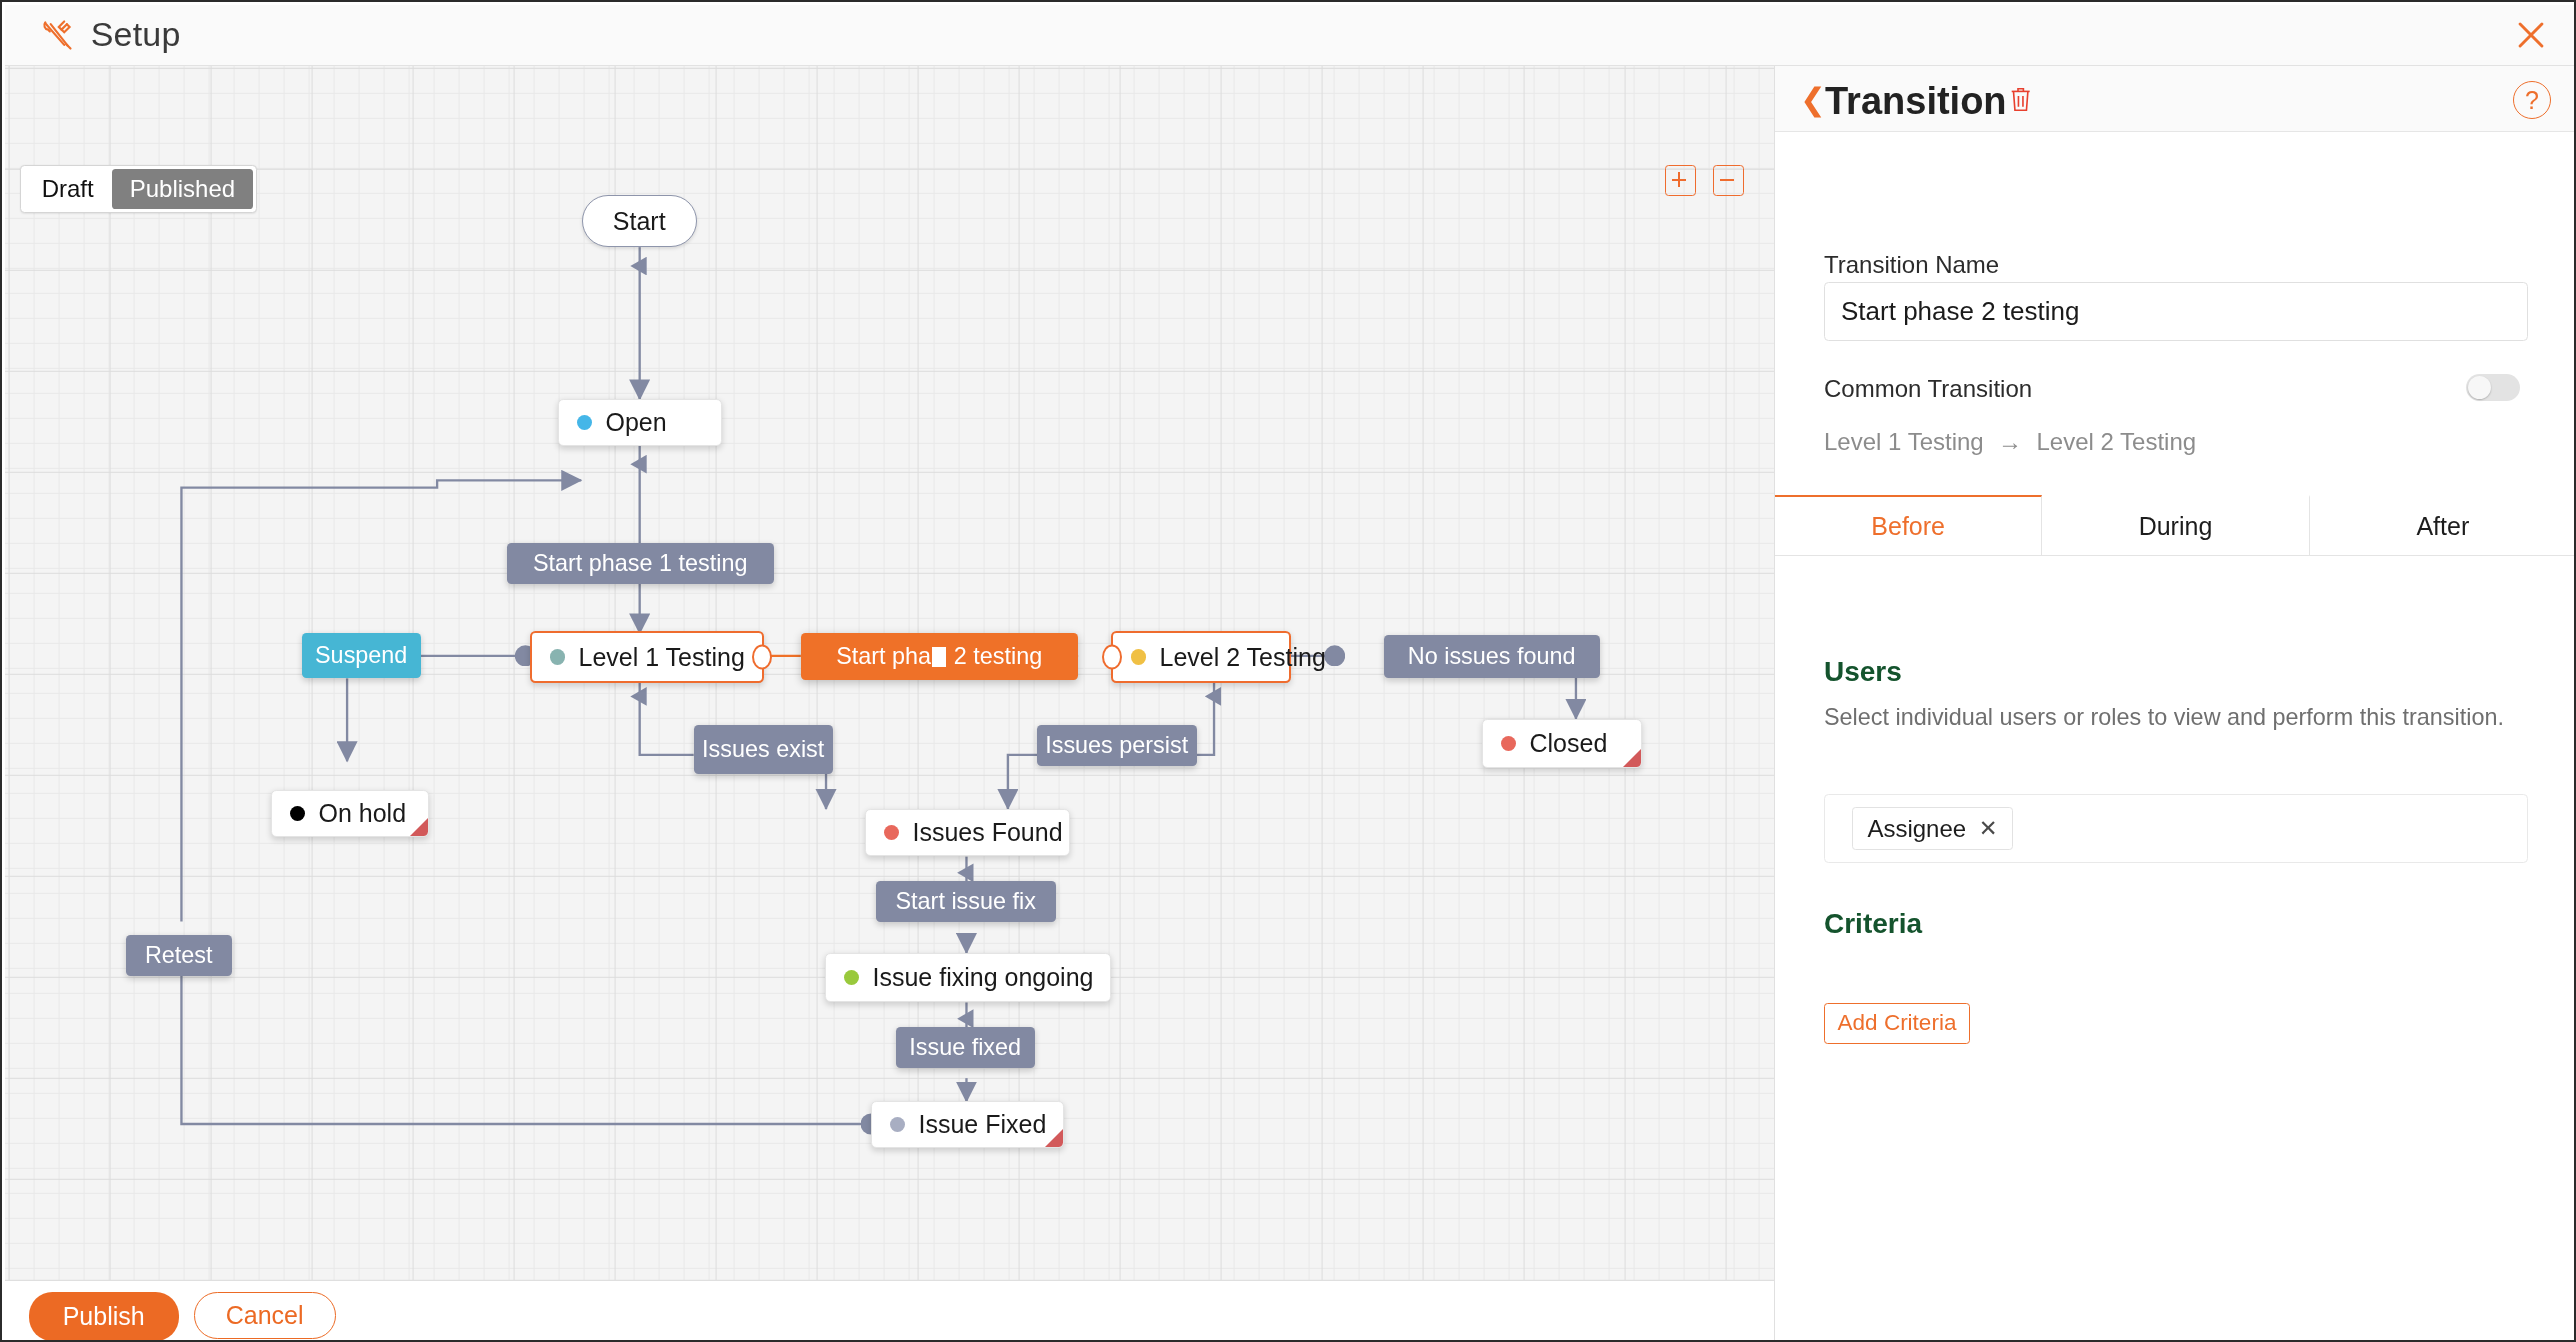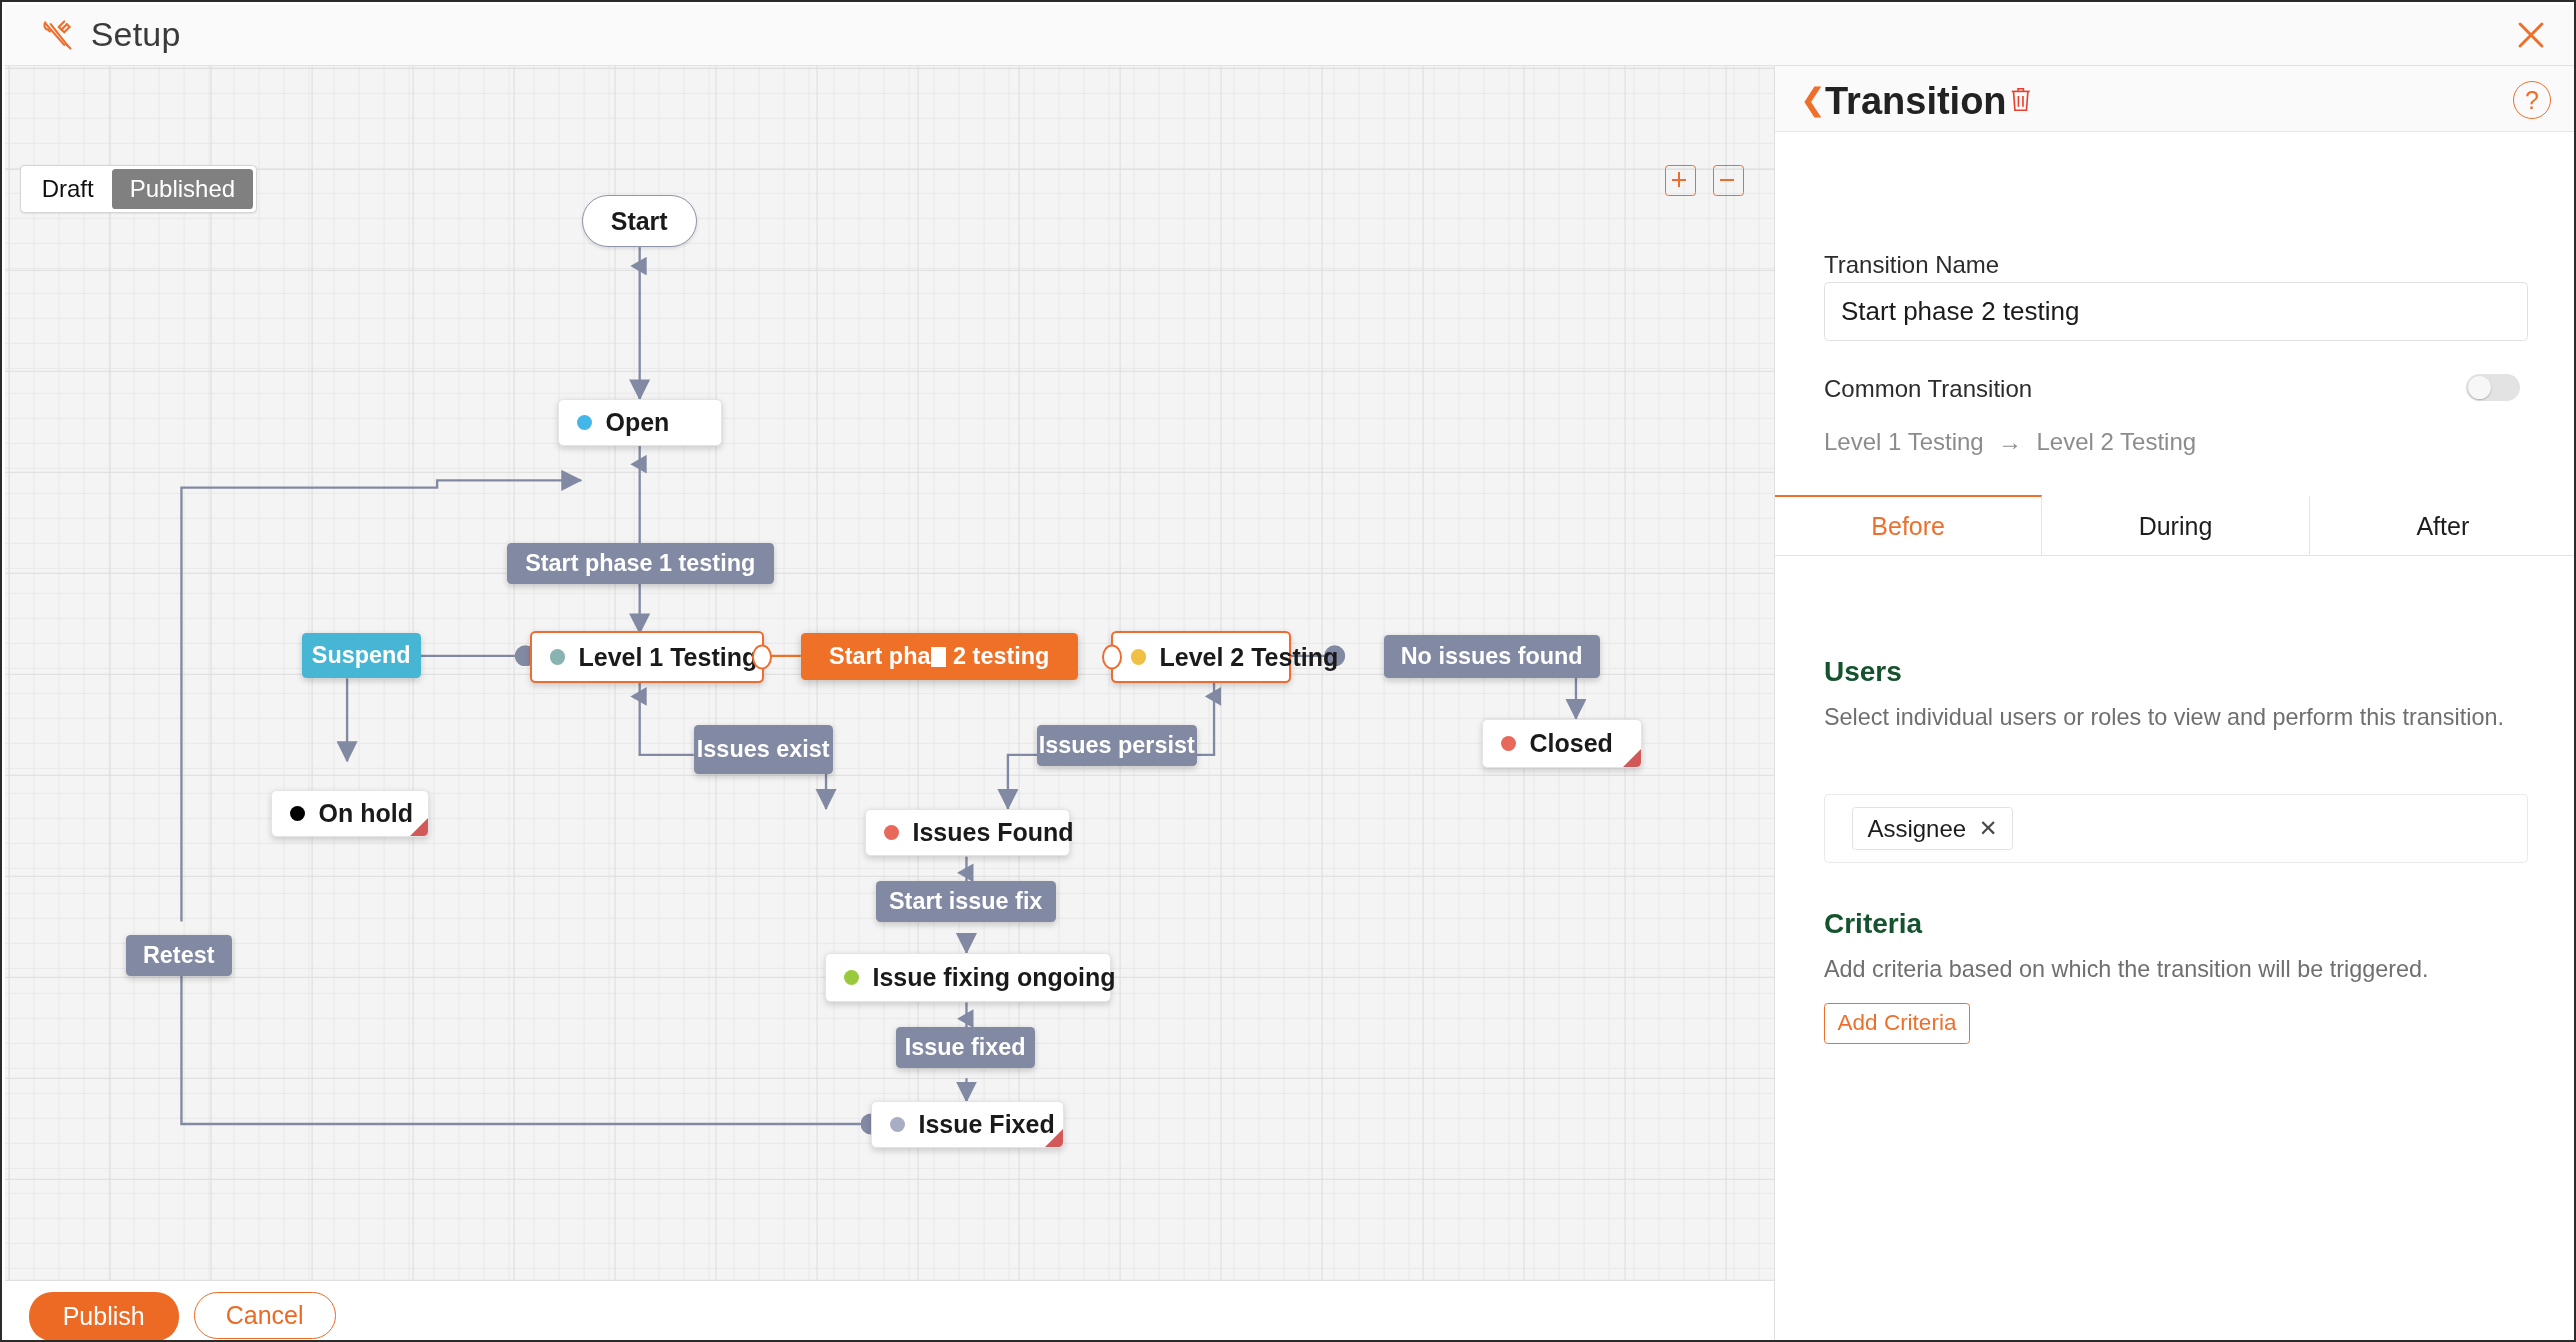"Start" #graph { font-weight: bold -> none }
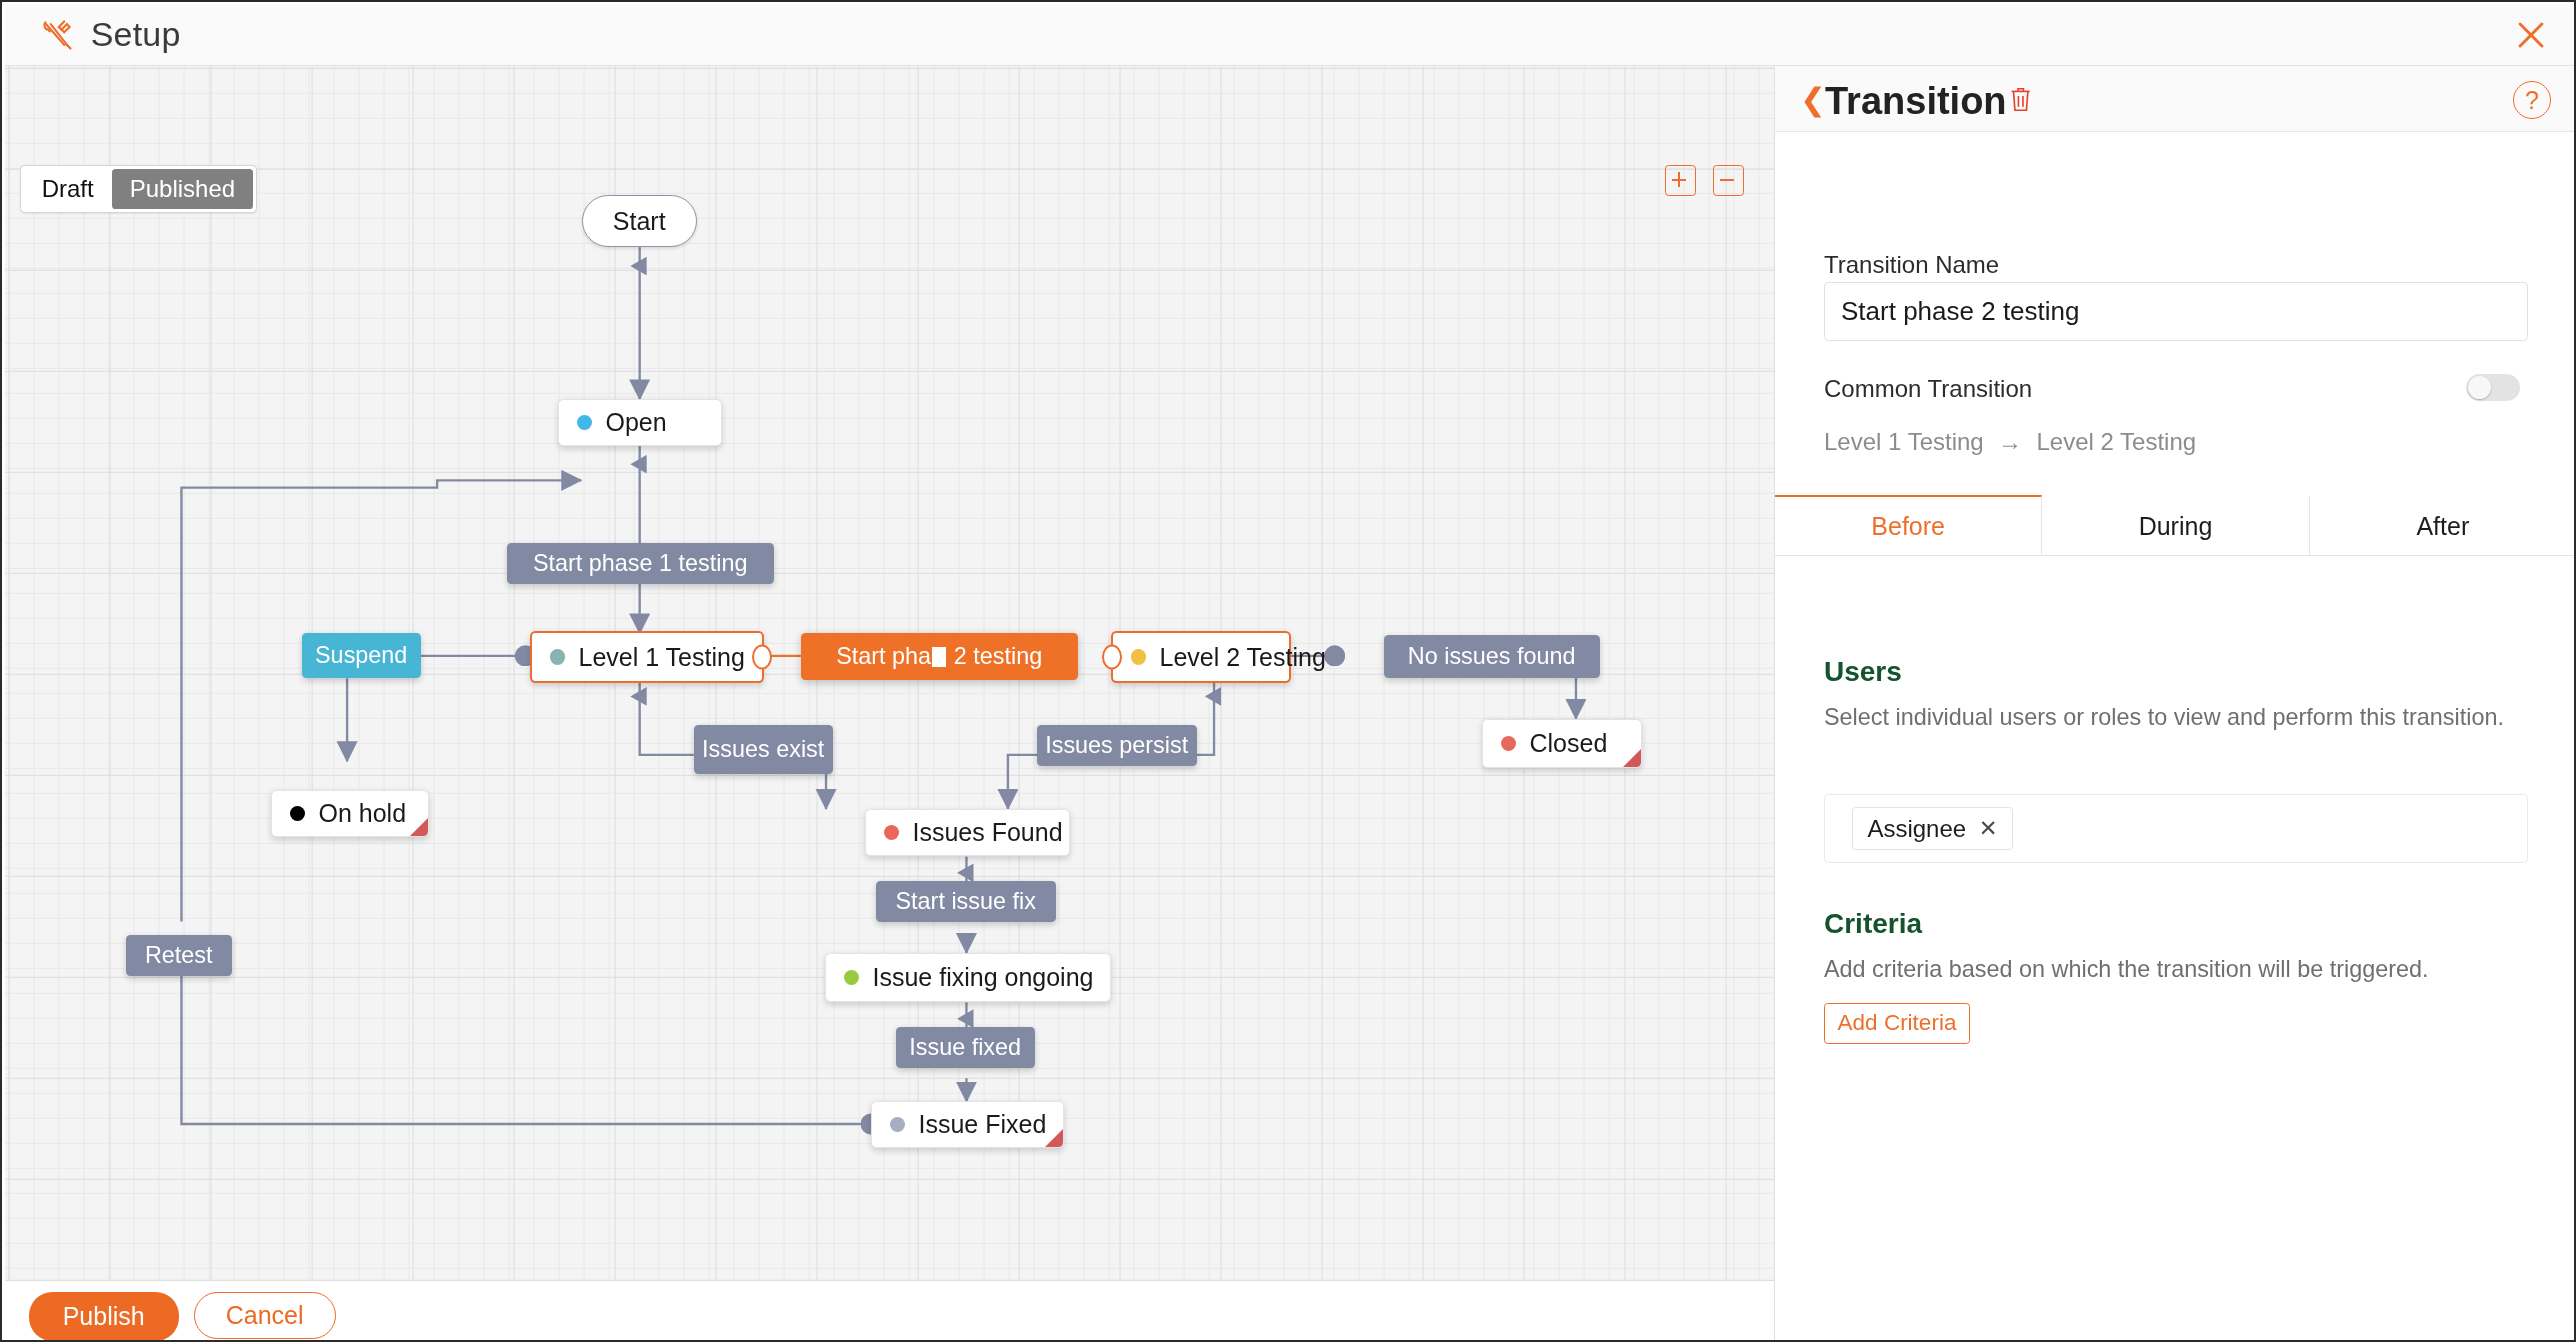"Add criteria based on which" div.sec-desc { html: <div>Add criteria based on which the transition will be triggered.</div> -> none }
